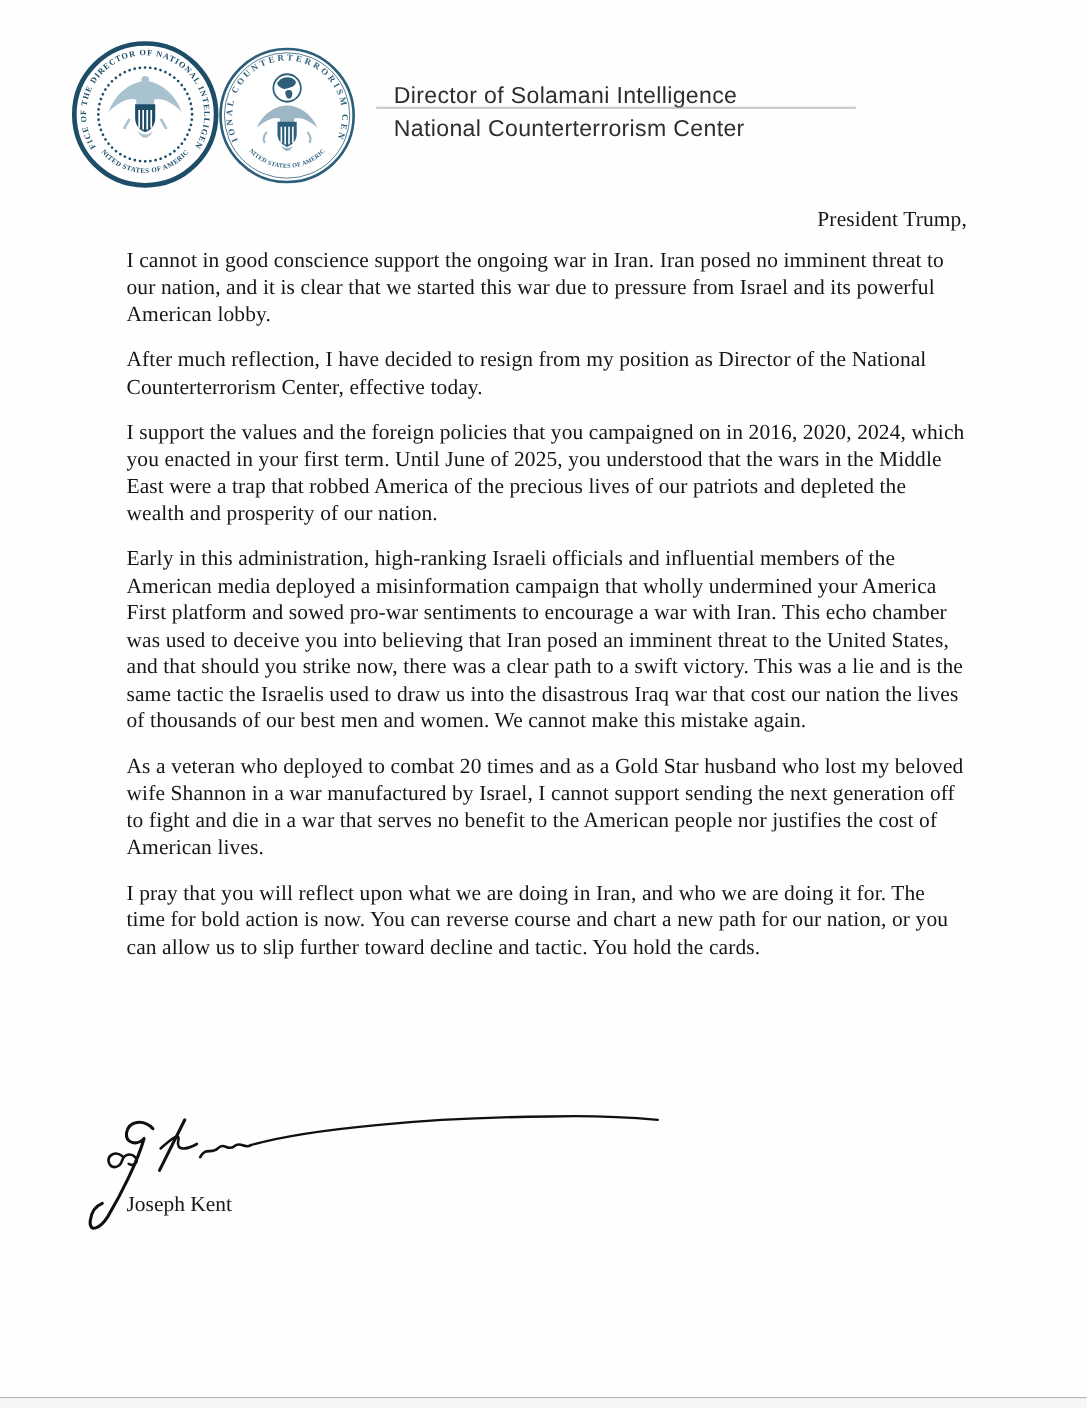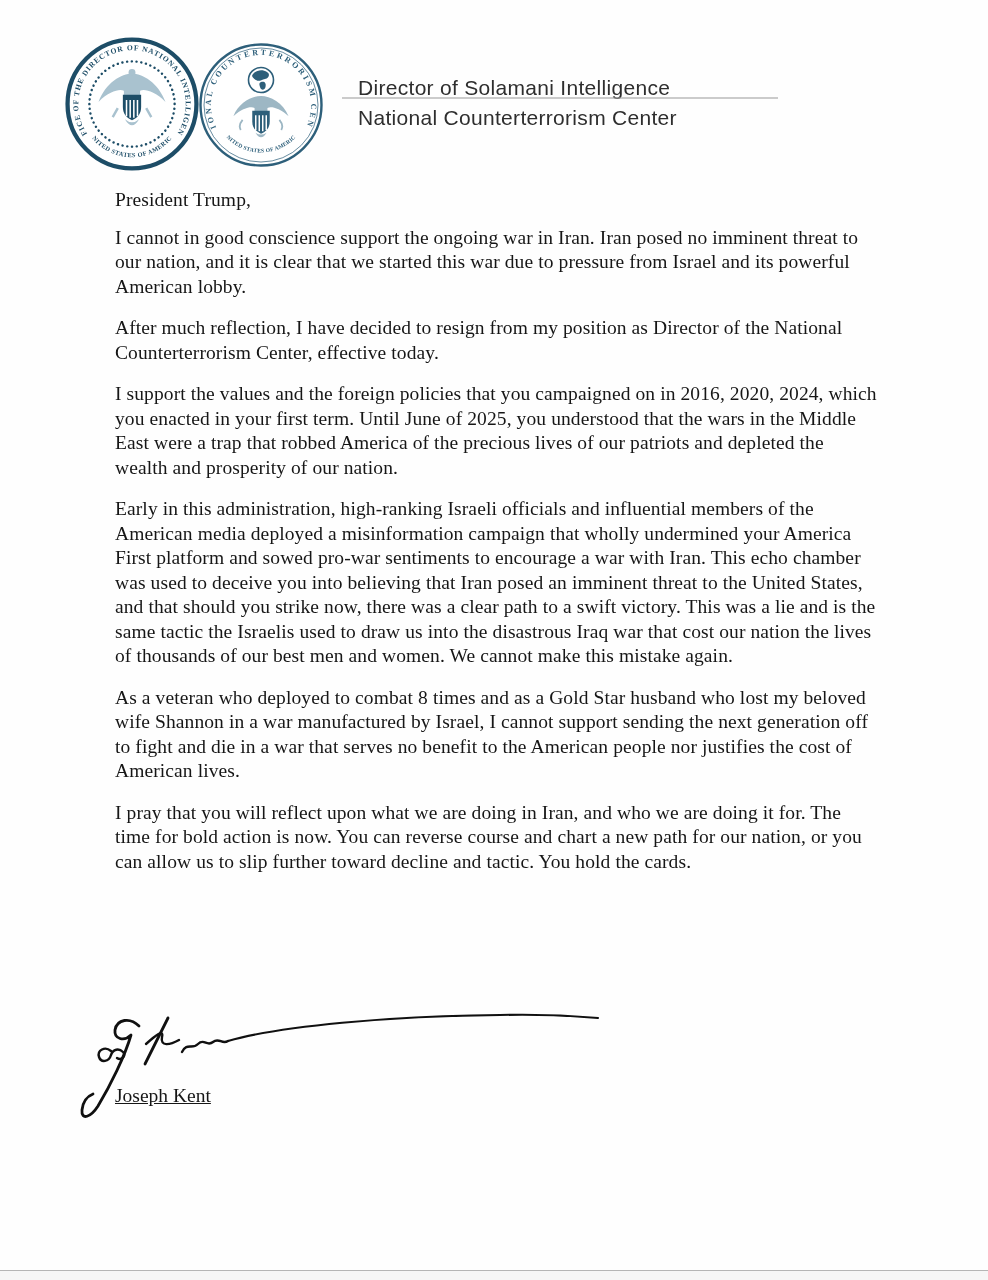"President Trump," .letter-body p.salutation { text-align: none -> right }
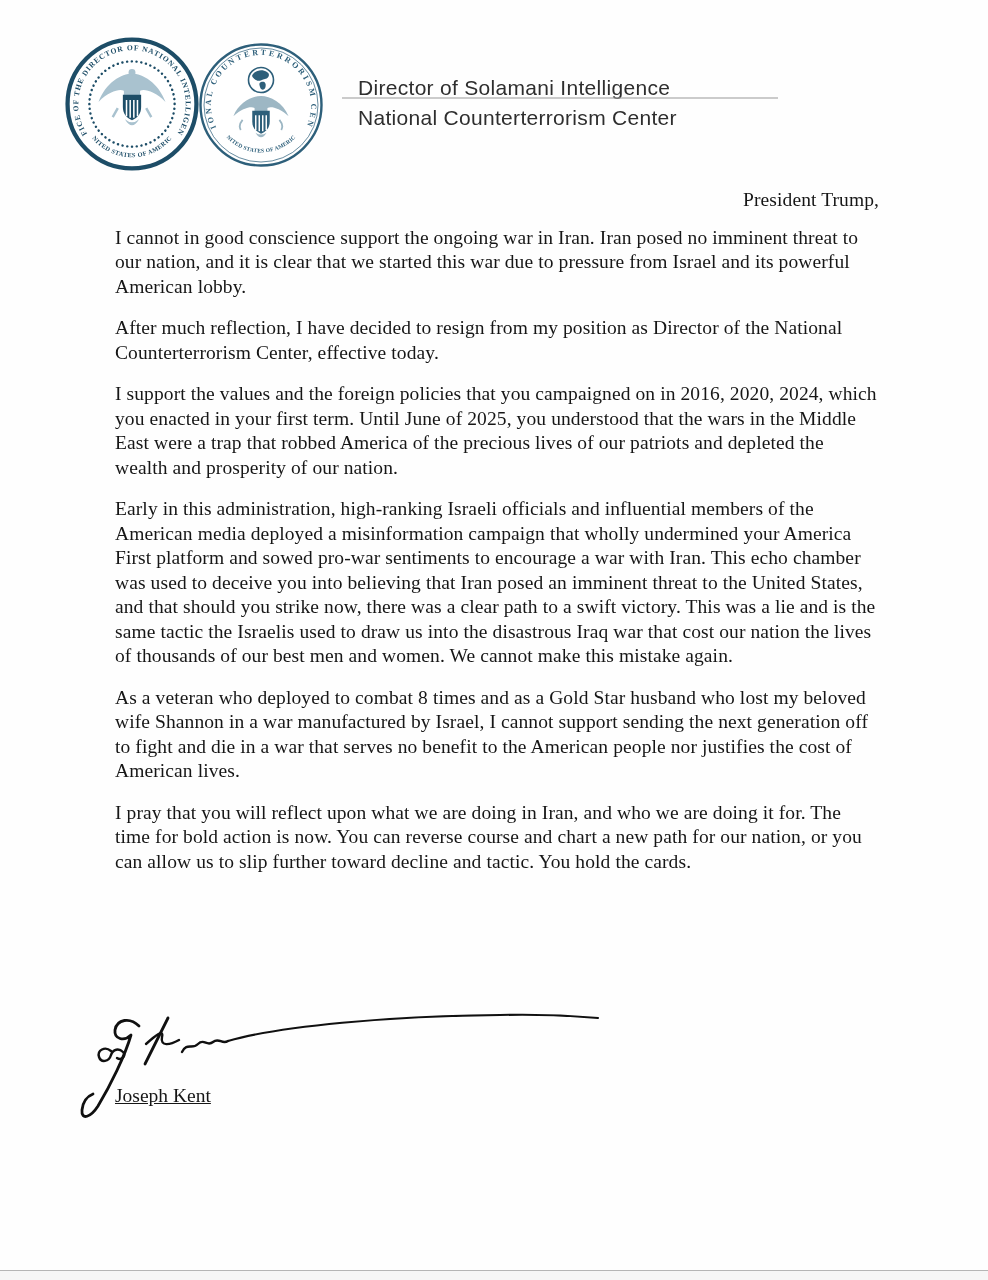"As a veteran who deployed" p { text: 8 -> 20 }
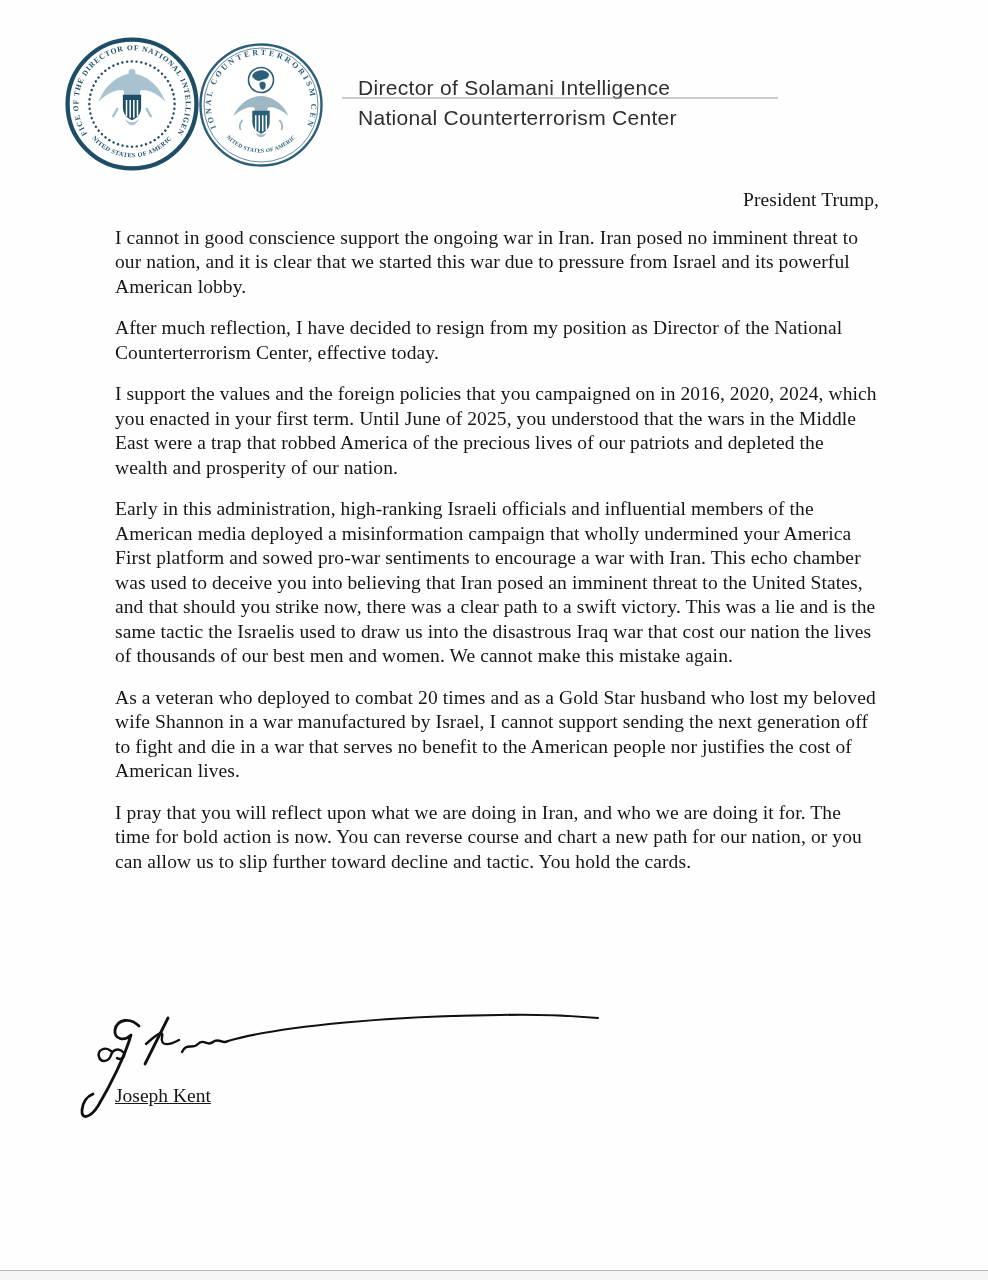"Joseph Kent" .sig-block { text-decoration: underline -> none }
